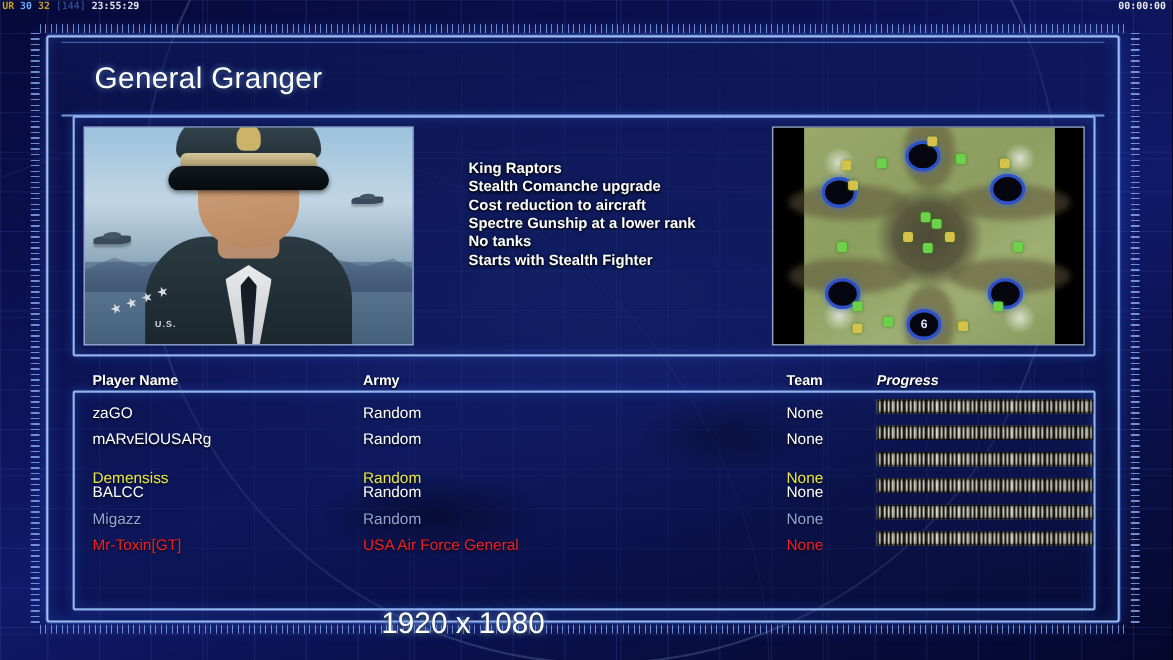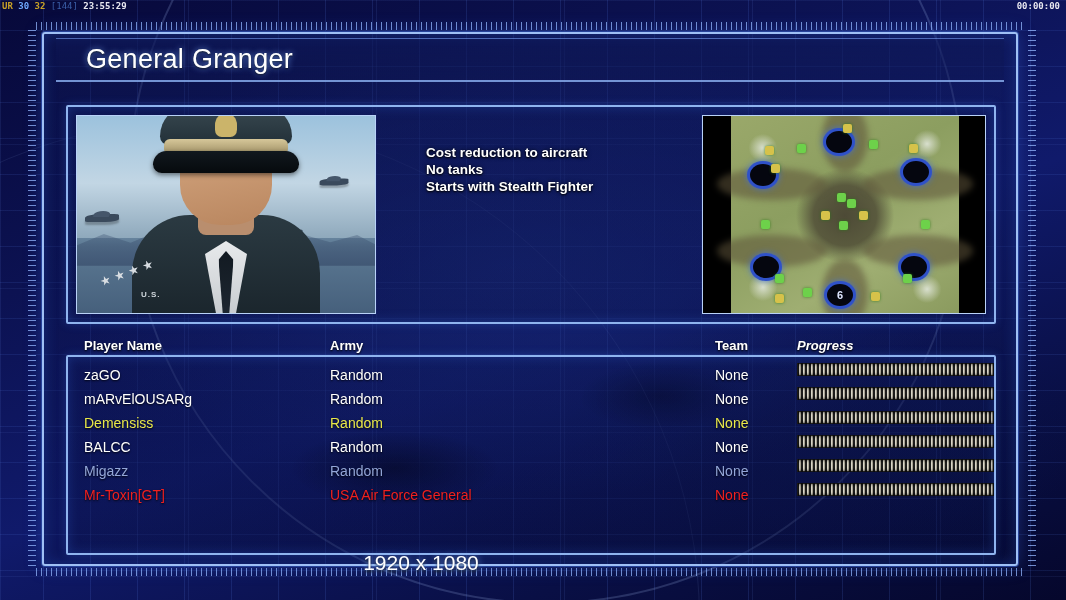"General Granger" #titlebar { height: 44px -> 68px }
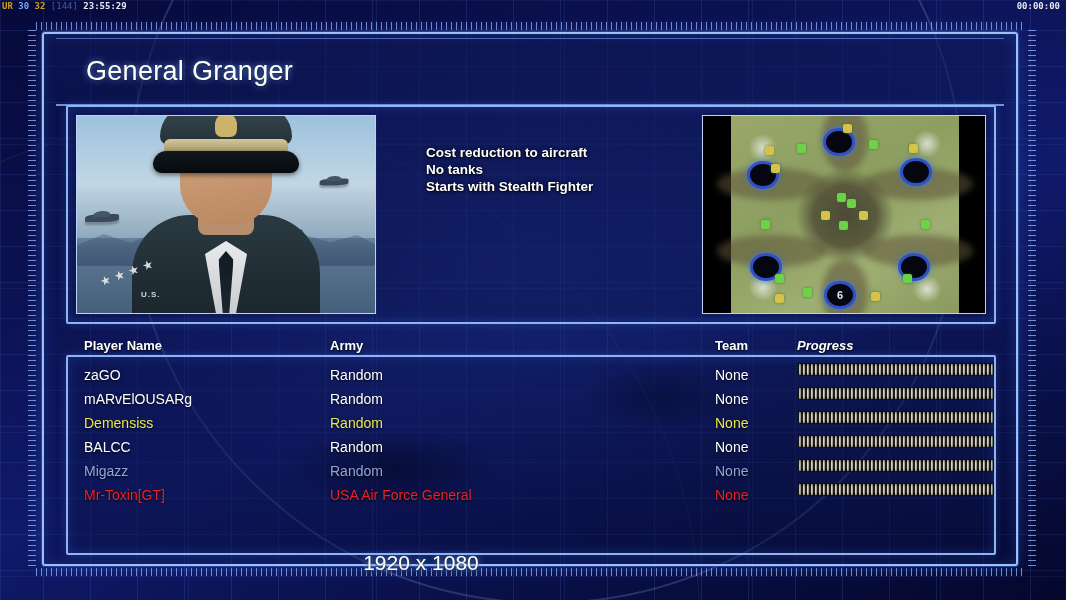"King Raptors" li { html: none -> <li>King Raptors</li> }
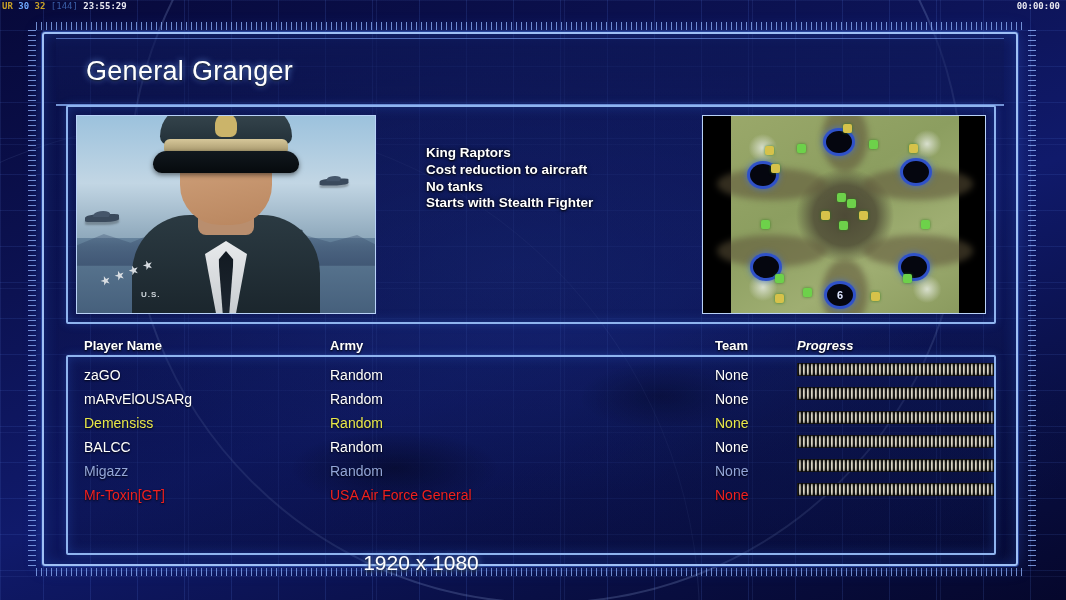"Stealth Comanche upgrade" li { html: none -> <li>Stealth Comanche upgrade</li> }
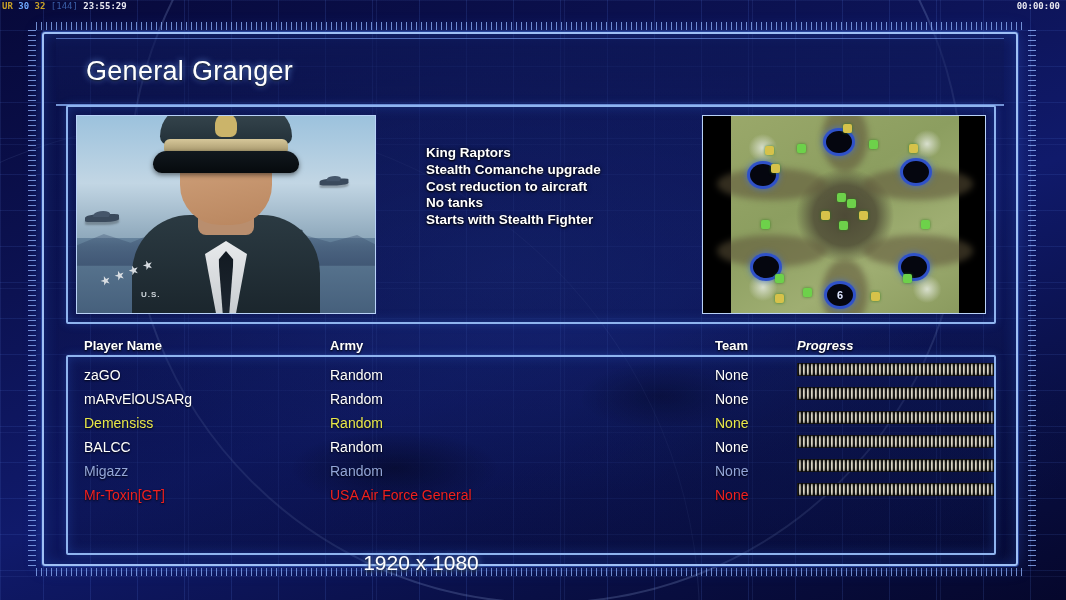"Spectre Gunship at a lower" li { html: none -> <li>Spectre Gunship at a lower rank</li> }
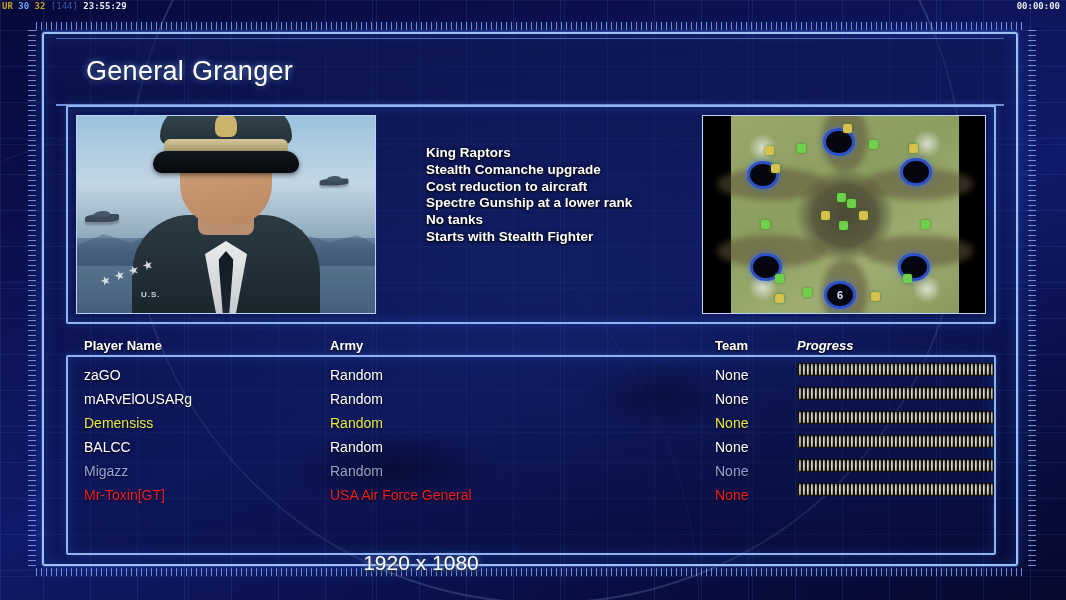"Demensiss" .y { margin-top: none -> 11px }
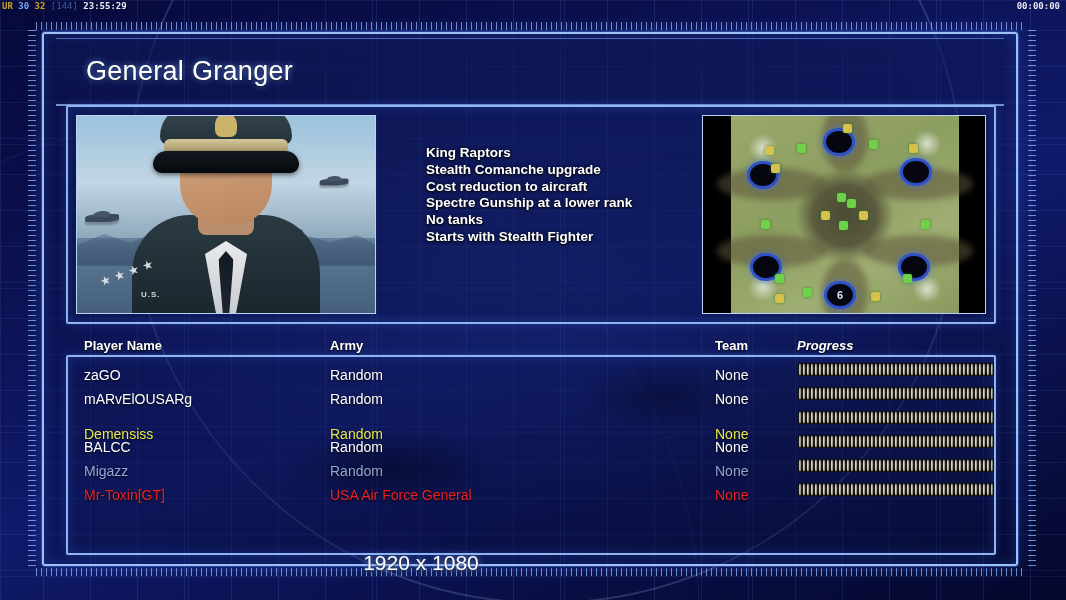"1920 x 1080" #reslabel { font-size: 21px -> 27px }
